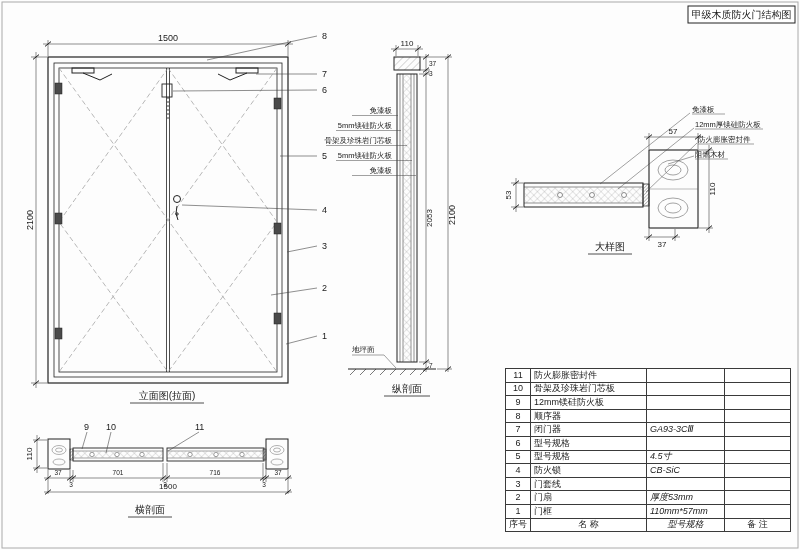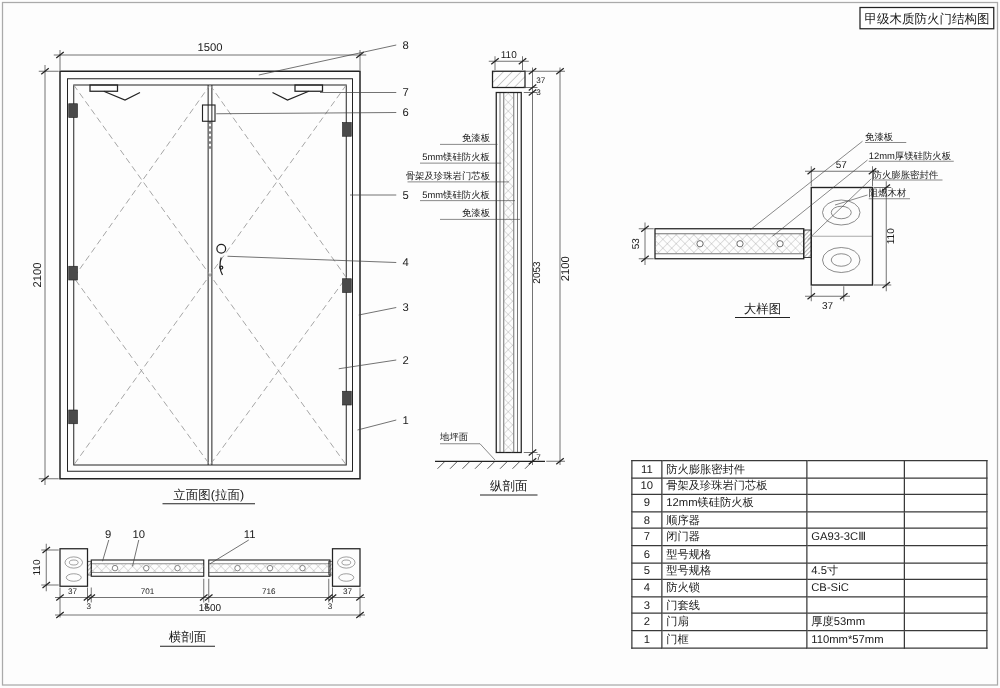"GA93-3CⅢ" .parts-table td.c-spec { font-style: none -> italic }
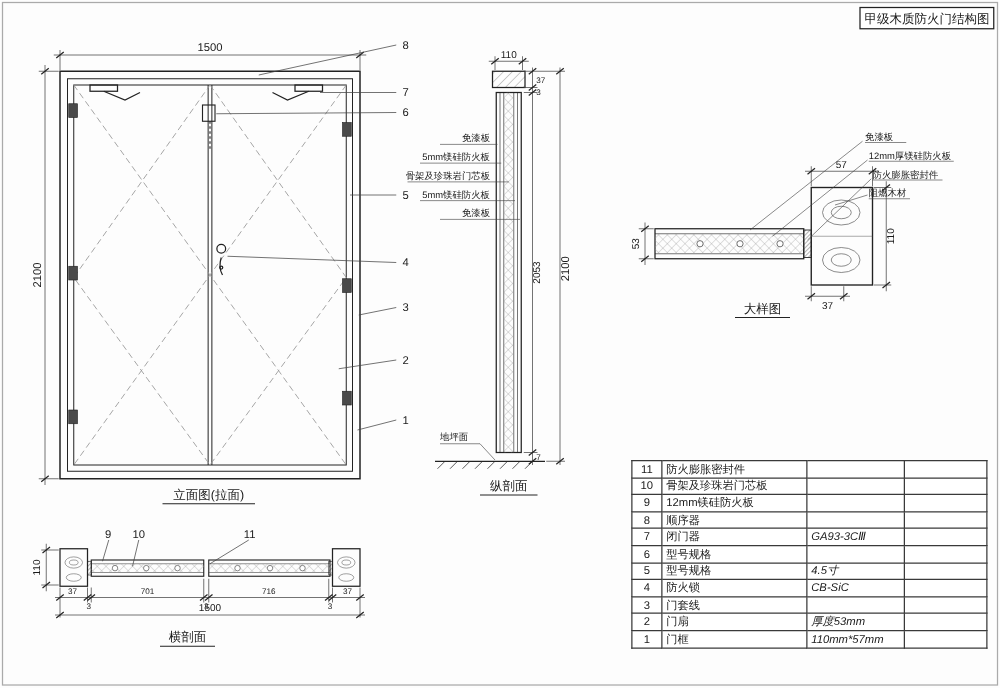"序号" tr.hdr { html: none -> <tr> <td>序号</td> <td>名 称</td> <td>型号规格</td> <td>备 注</td> </tr> }
